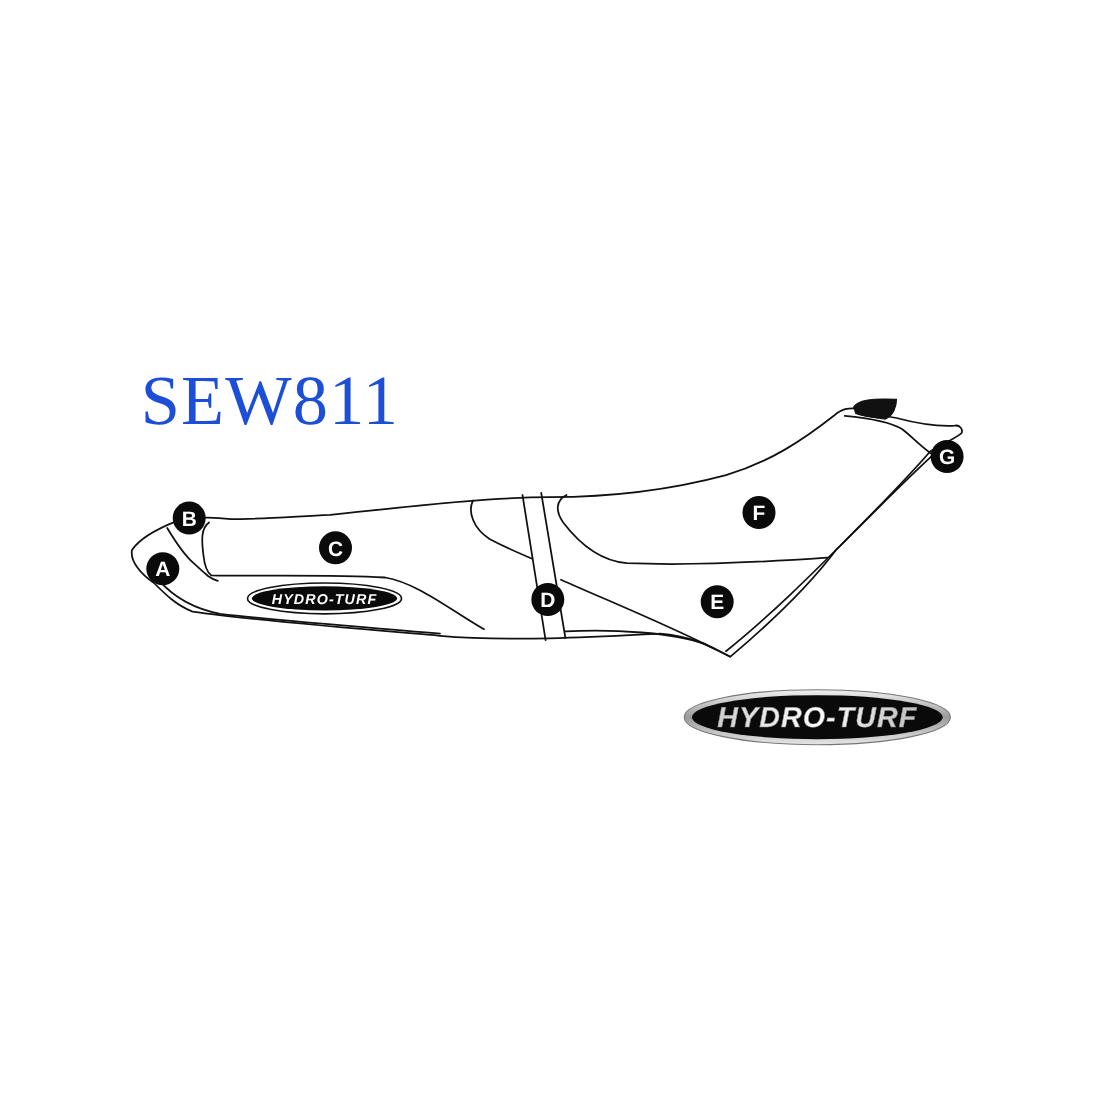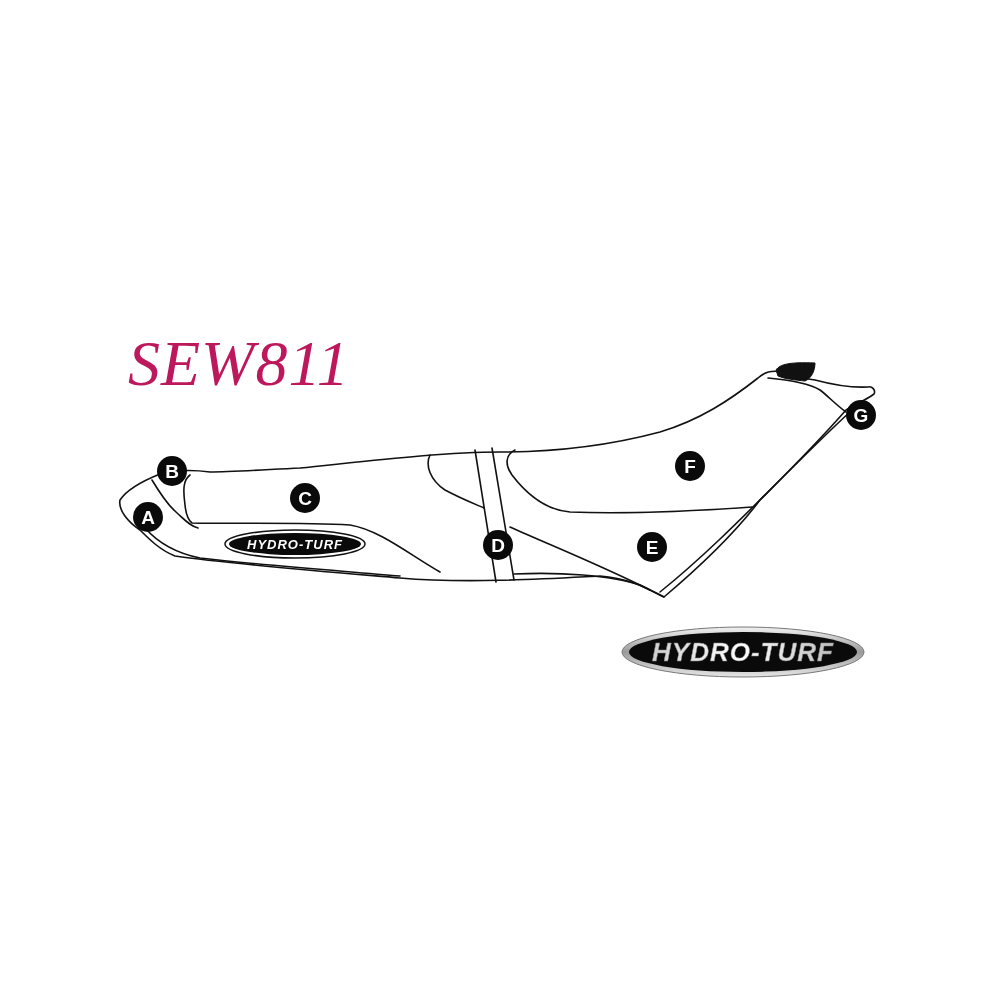"SEW811" .title { color: #be185d -> #1d4ed8; font-style: italic -> none }
